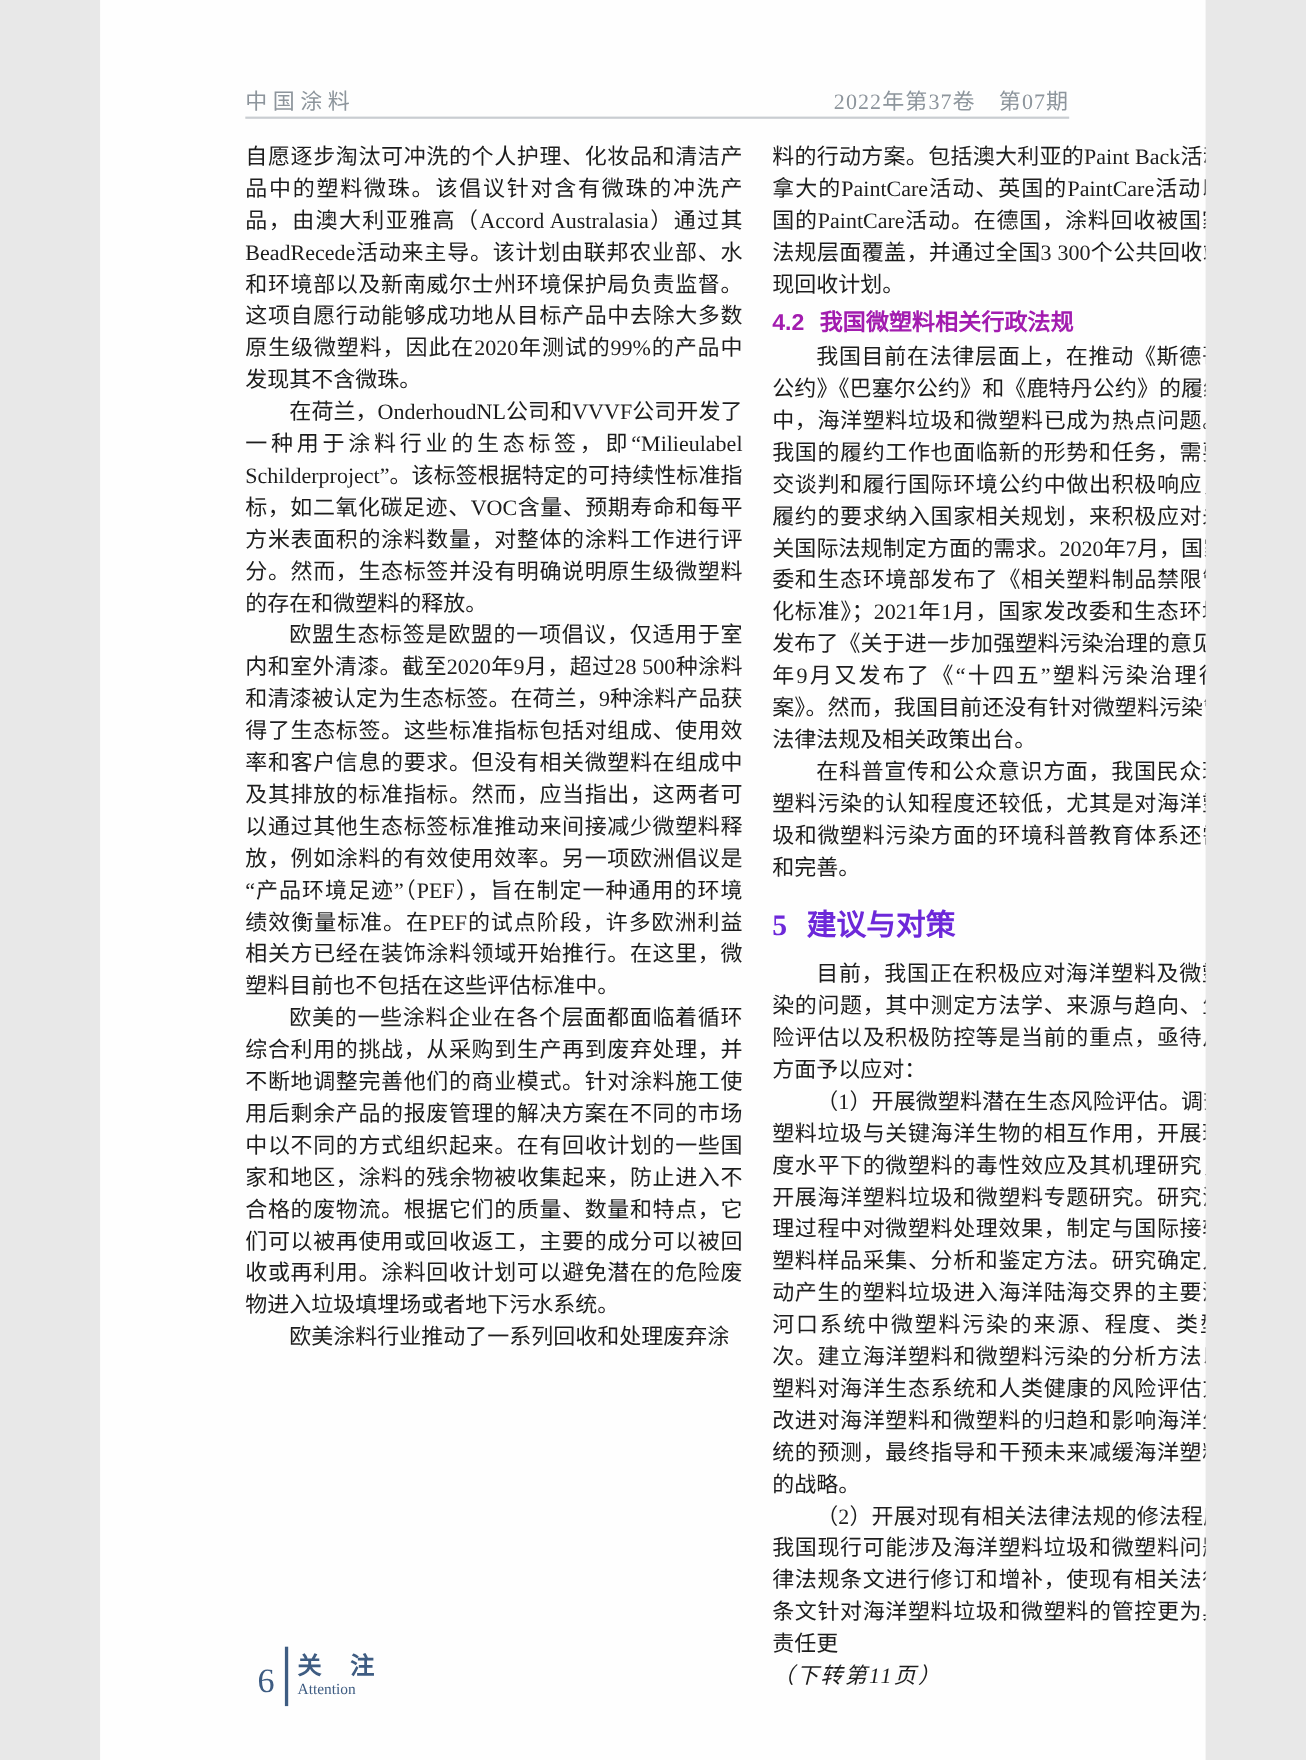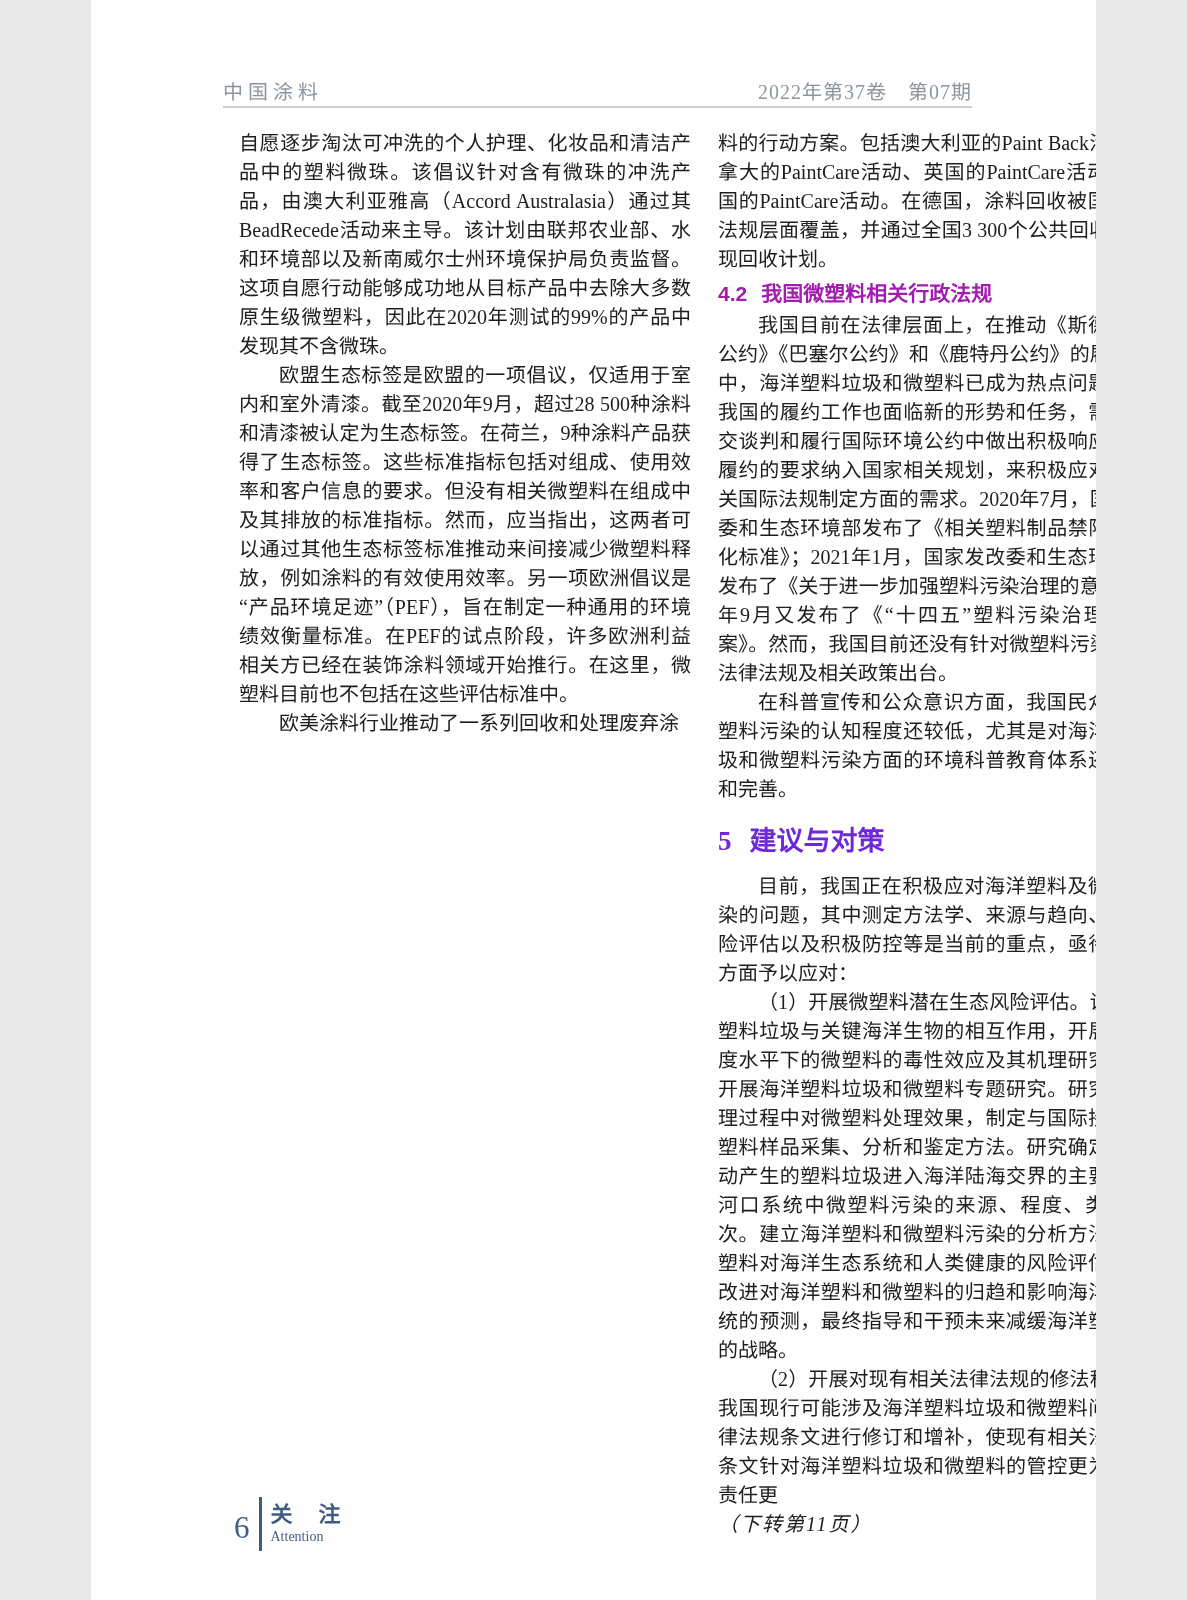"自愿逐步淘汰可冲洗的个人护理、化妆品和清洁产品中的塑料微珠。该倡议针对含有微珠的" .columns { left: 148px -> 132px }
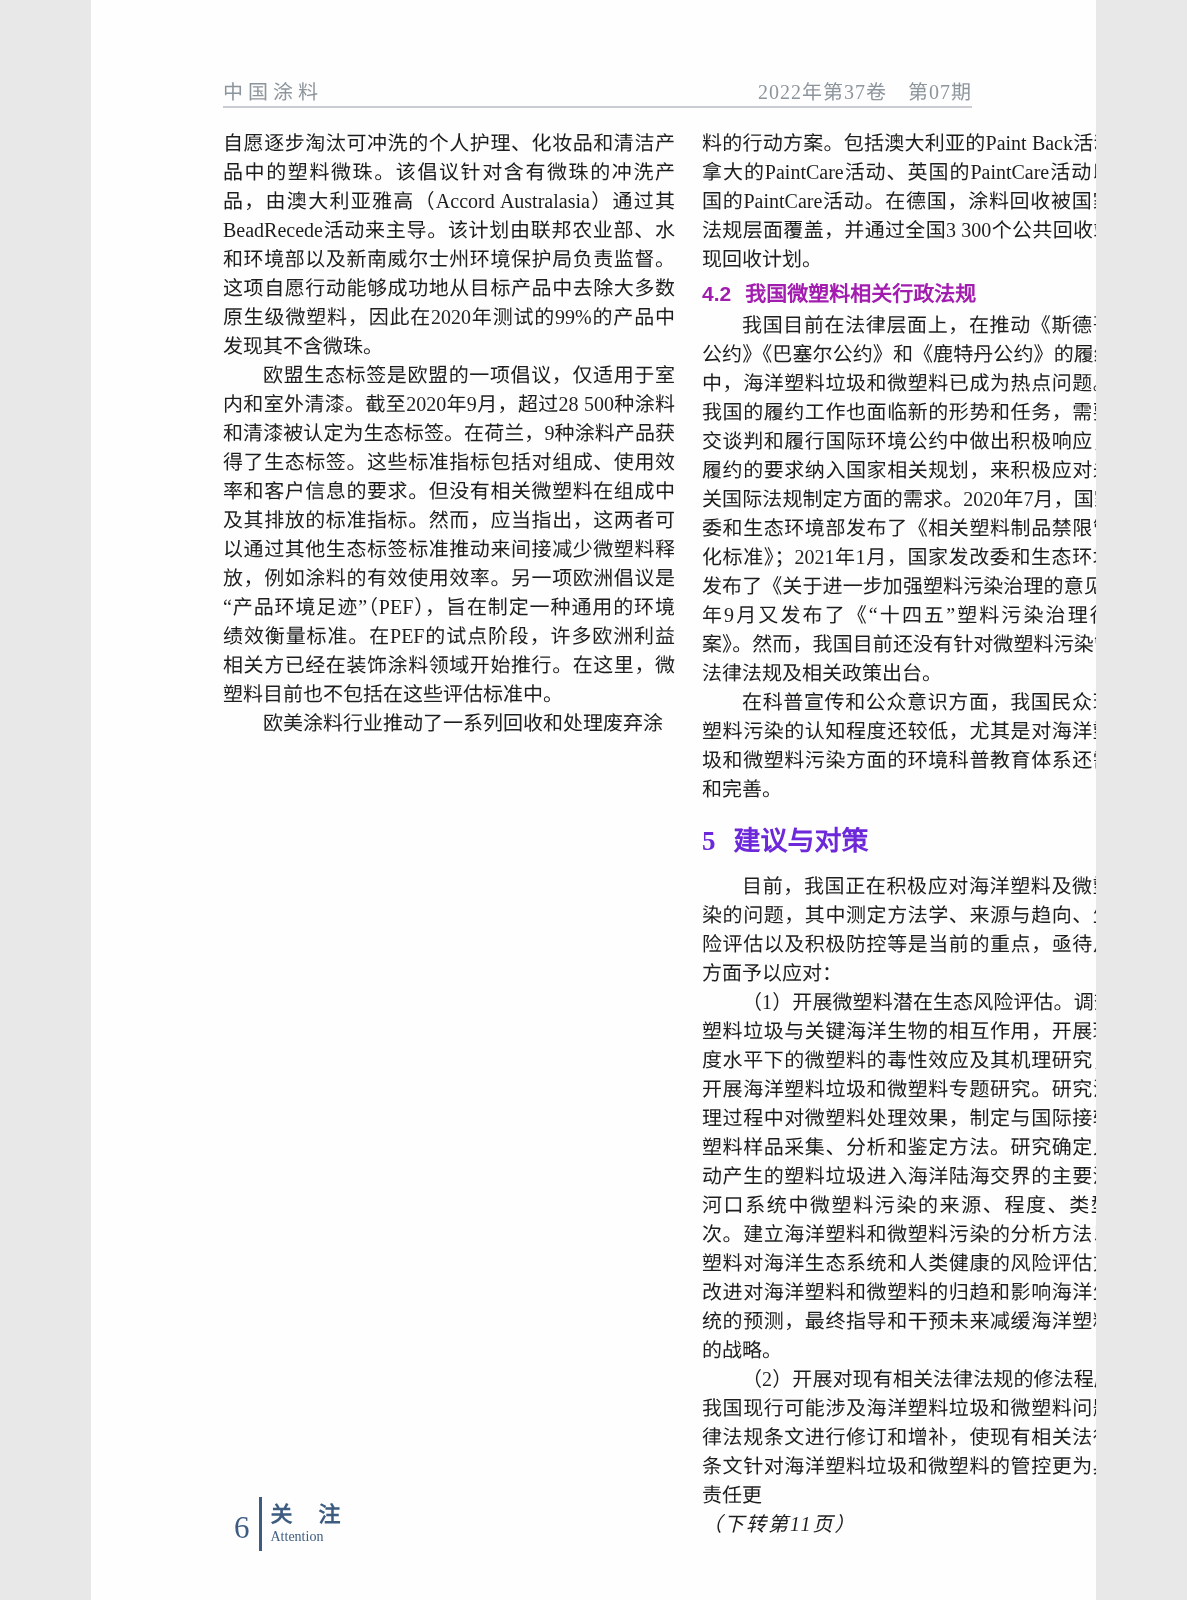"在荷兰，OnderhoudNL公司和VVVF公司开发了一种用于涂料行业的生态标签" p.indent { html: none -> <p>在荷兰，OnderhoudNL公司和VVVF公司开发了一种用于涂料行业的生态标签，即“Milieulabel Schilderproject”。该标签根据特定的可持续性标准指标，如二氧化碳足迹、VOC含量、预期寿命和每平方米表面积的涂料数量，对整体的涂料工作进行评分。然而，生态标签并没有明确说明原生级微塑料的存在和微塑料的释放。</p> }
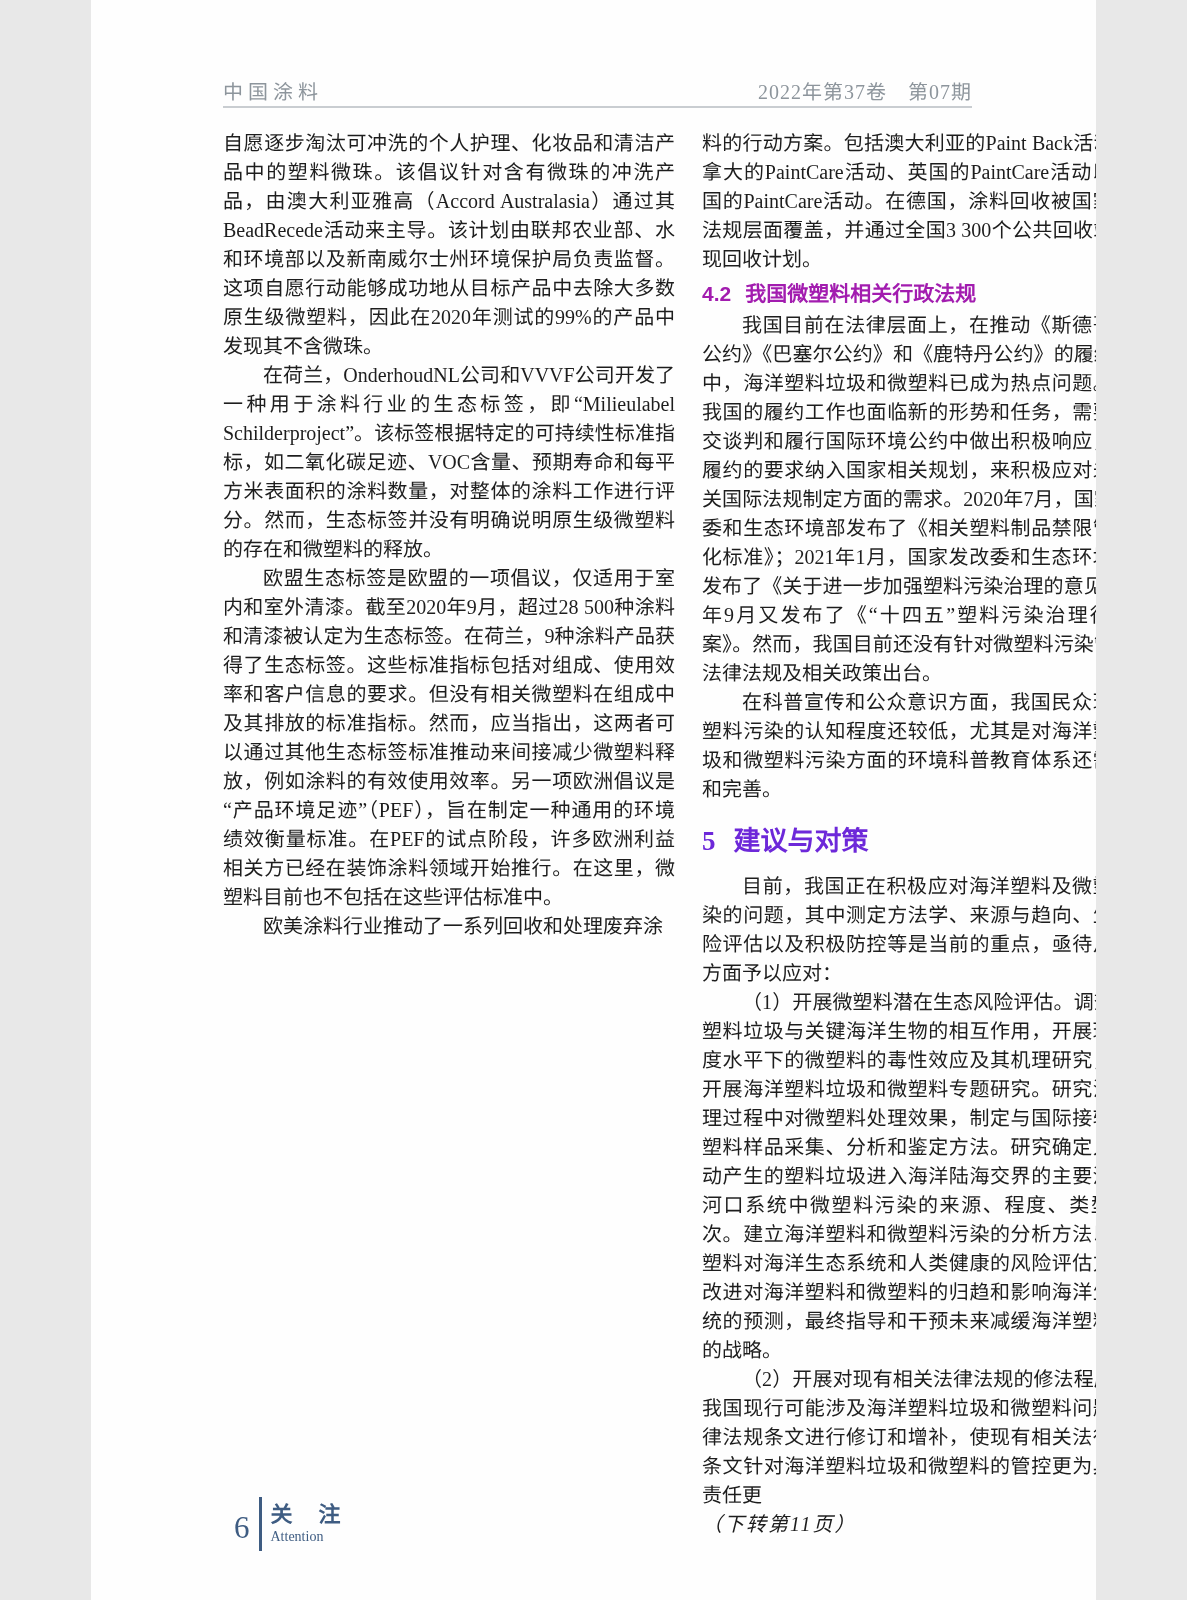"欧美的一些涂料企业在各个层面都面临着循环综合利用的挑战，从采购到生产再到废弃处理" p.indent { html: none -> <p>欧美的一些涂料企业在各个层面都面临着循环综合利用的挑战，从采购到生产再到废弃处理，并不断地调整完善他们的商业模式。针对涂料施工使用后剩余产品的报废管理的解决方案在不同的市场中以不同的方式组织起来。在有回收计划的一些国家和地区，涂料的残余物被收集起来，防止进入不合格的废物流。根据它们的质量、数量和特点，它们可以被再使用或回收返工，主要的成分可以被回收或再利用。涂料回收计划可以避免潜在的危险废物进入垃圾填埋场或者地下污水系统。</p> }
